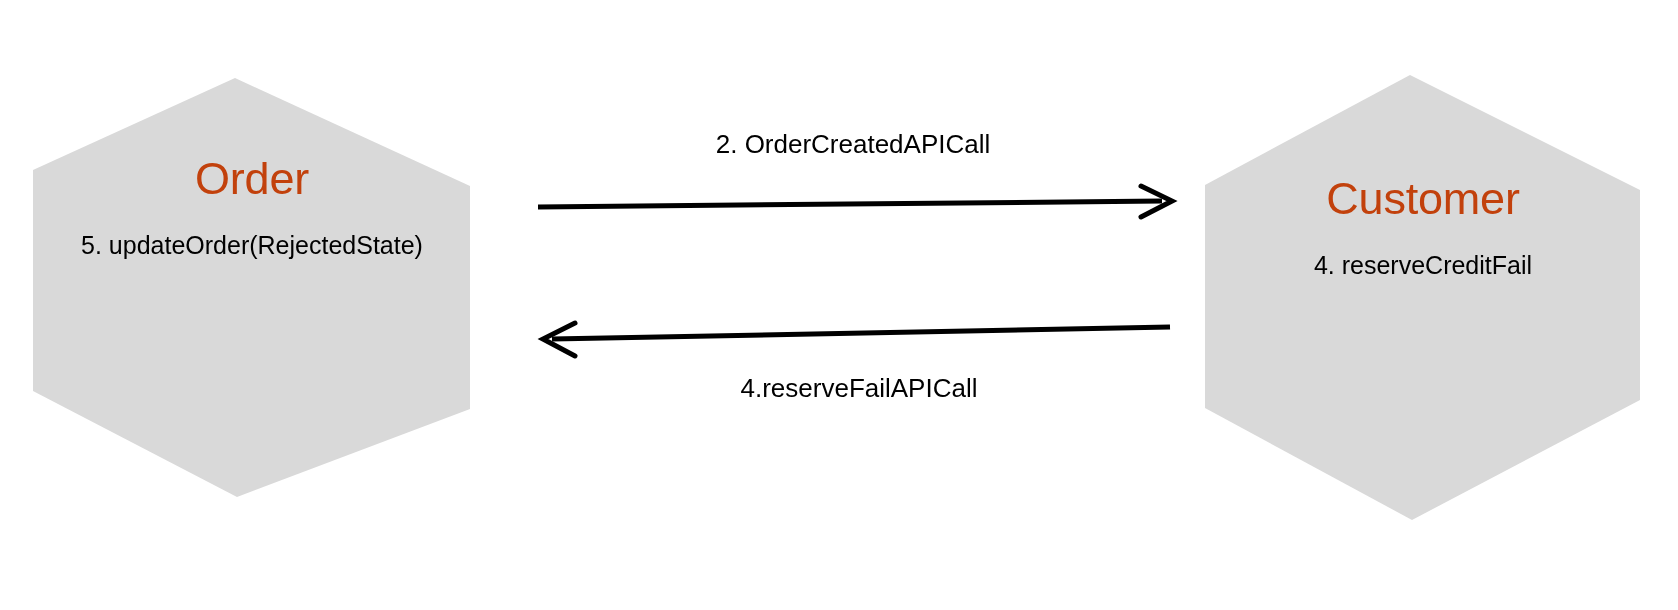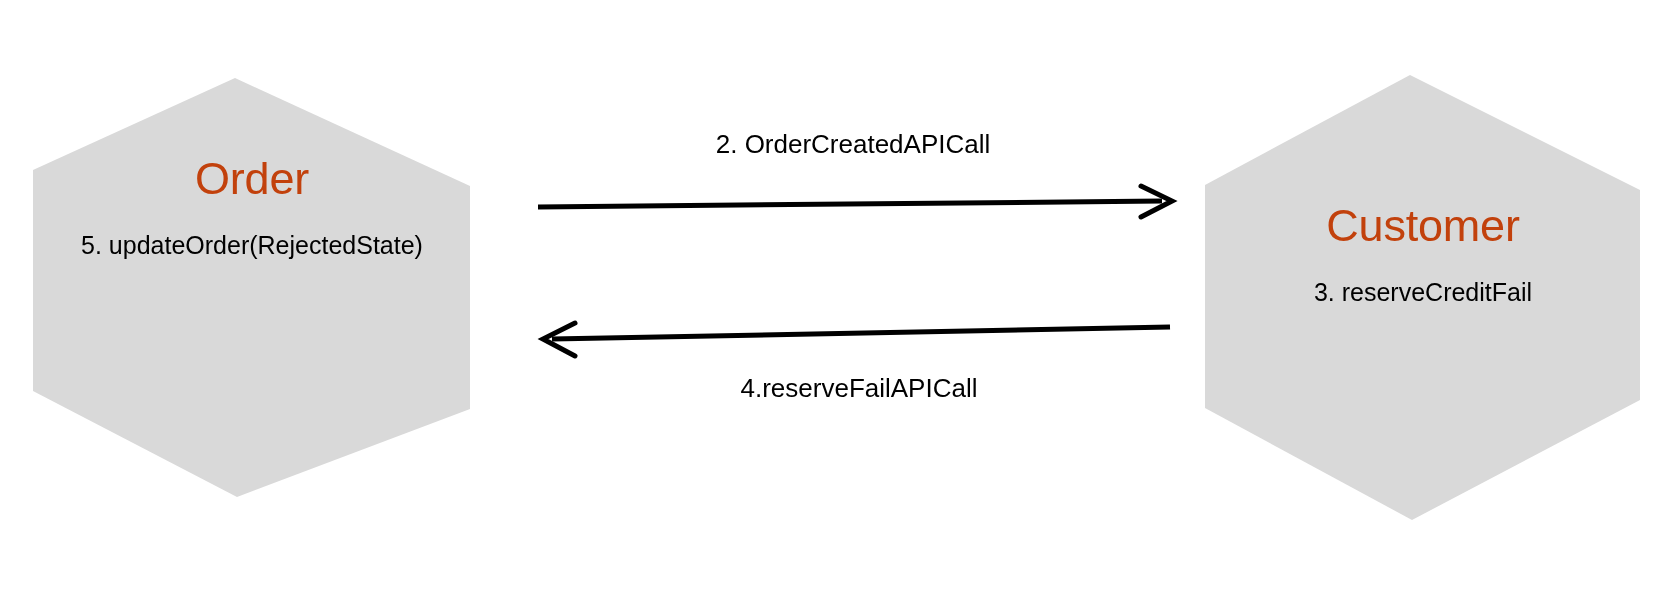"Customer" #customer-text { margin-top: 27px -> none }
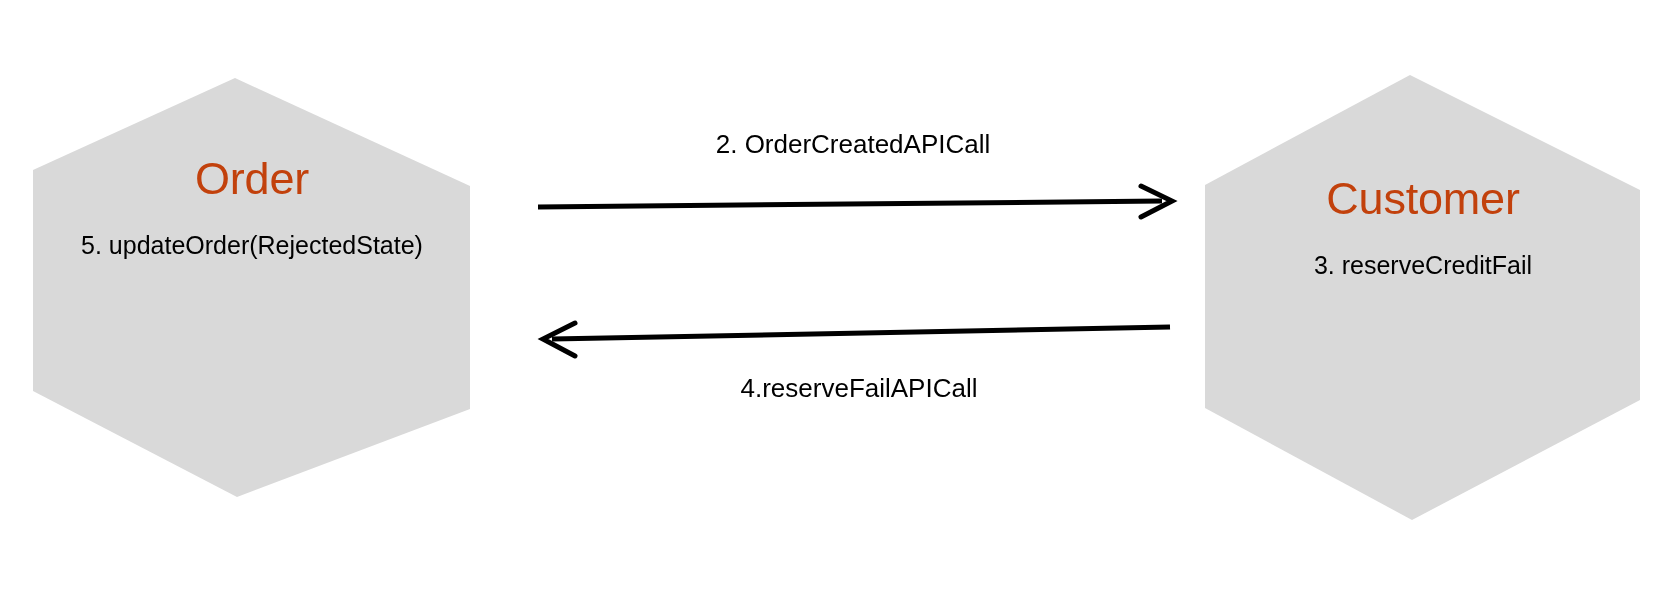"3. reserveCreditFail" div.node-line { text: 3 -> 4 }
